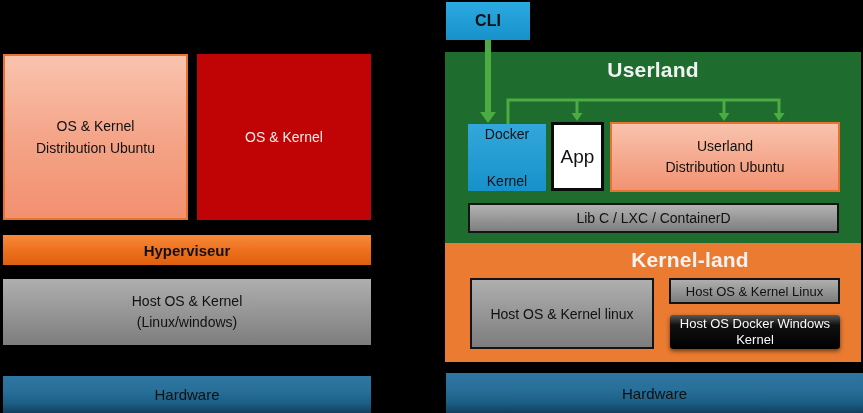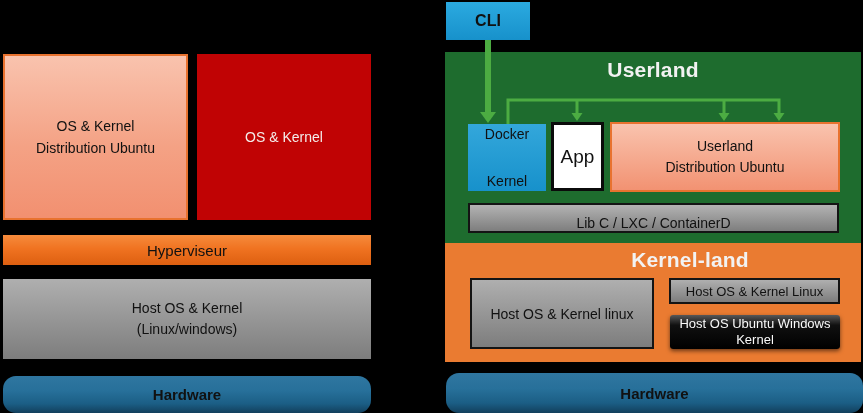"Lib C / LXC /" .libc { justify-content: flex-end -> none }
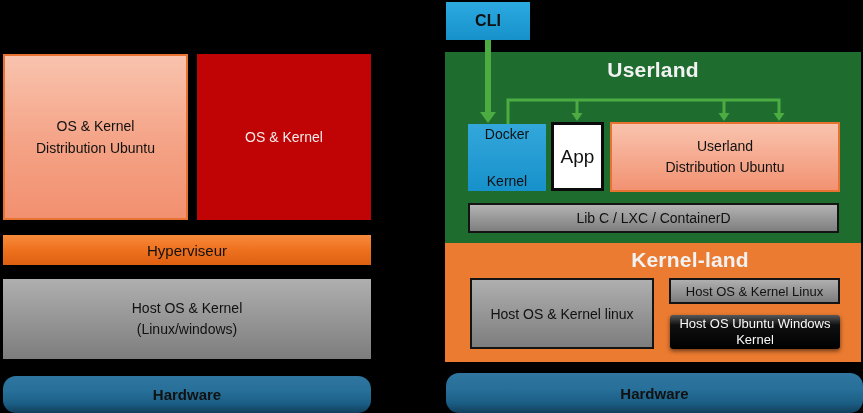"Hyperviseur" .hyperviseur { font-weight: 400 -> 700 }
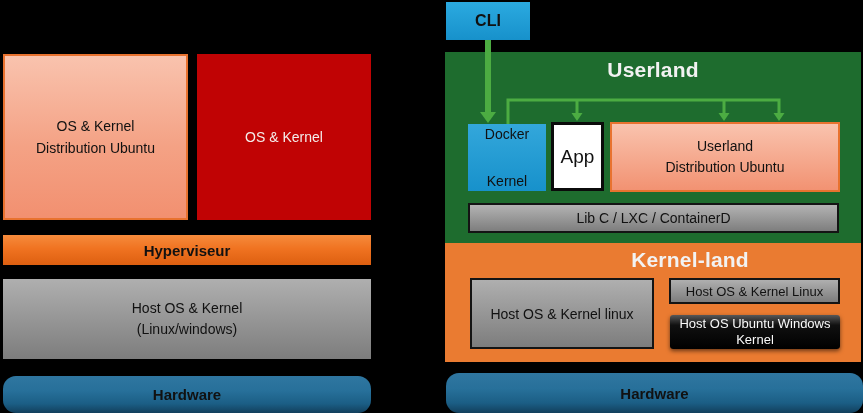"Host OS & Kernel" .host-os-left { height: 80px -> 66px }
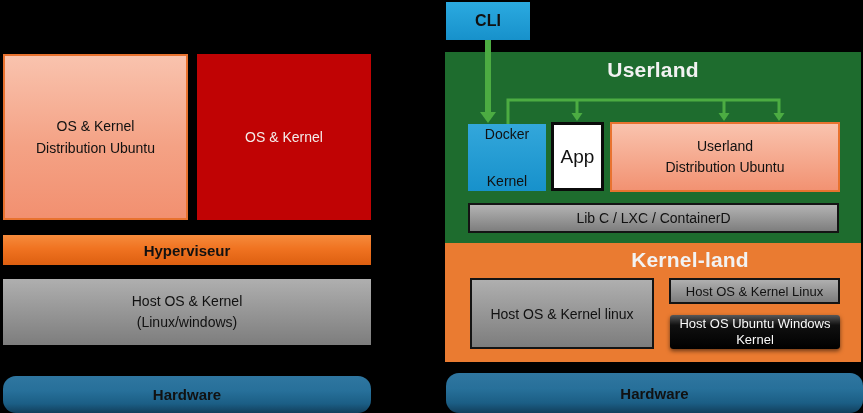"Host OS Ubuntu Windows" span { text: Ubuntu -> Docker }
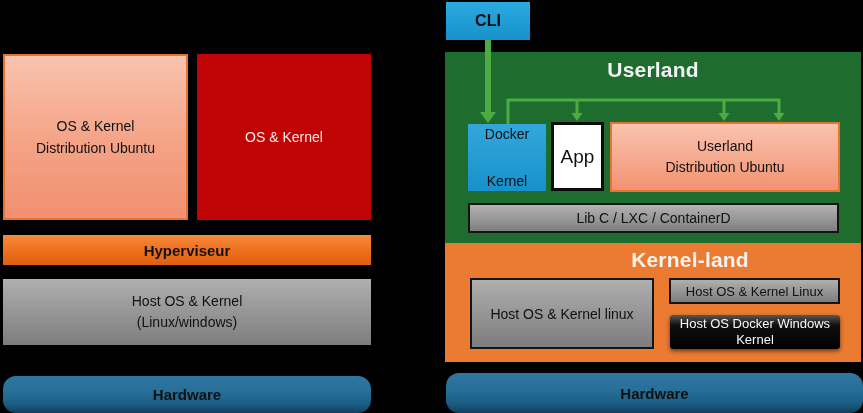"Hardware" .hardware-bar { border-radius: 13px -> none; font-weight: 700 -> 400 }
